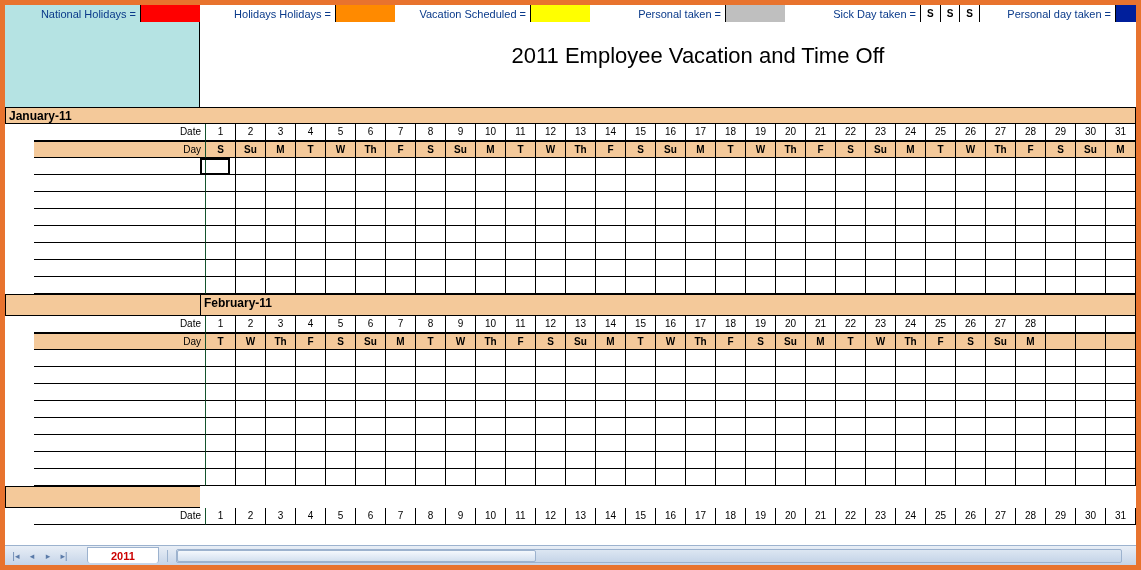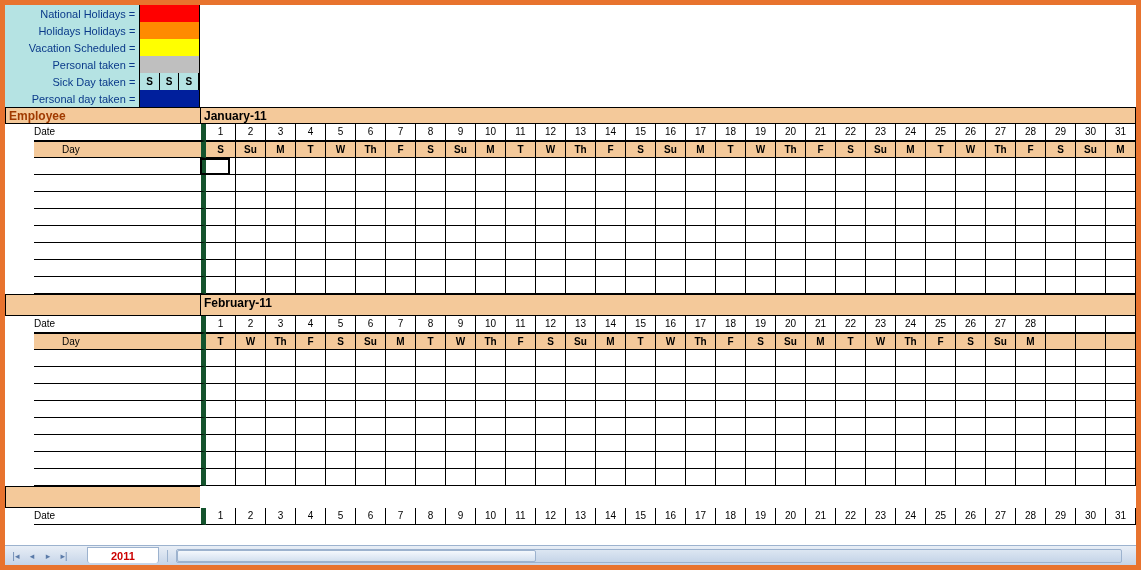"National Holidays =" .legend { flex-direction: column -> row }
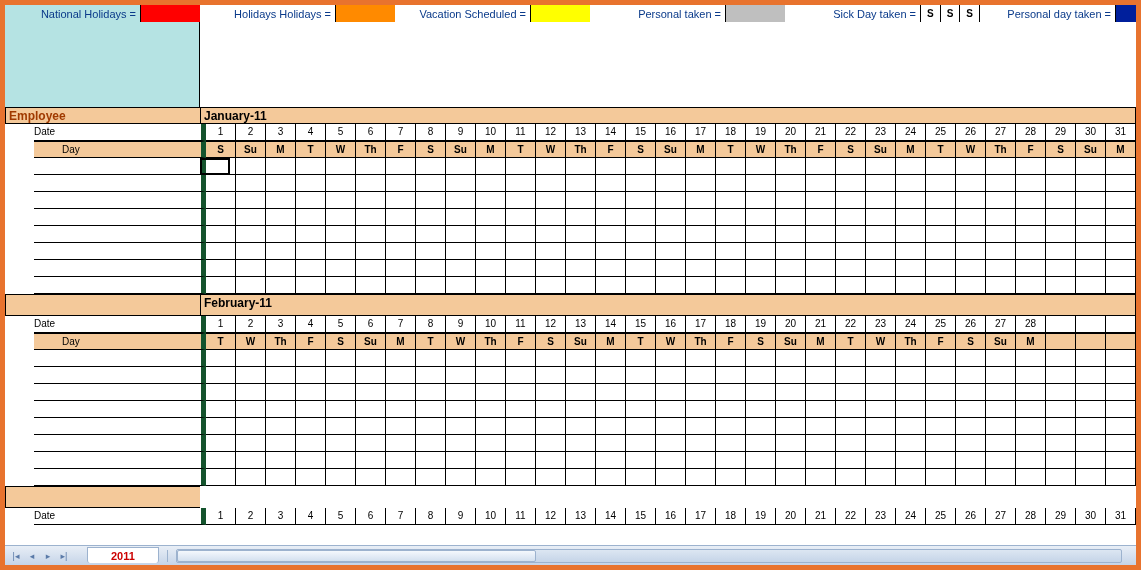"2011 Employee Vacation and Time" div.title-area { html: none -> <div> <div>2011 Employee Vacation and Time Off</div> </div> }
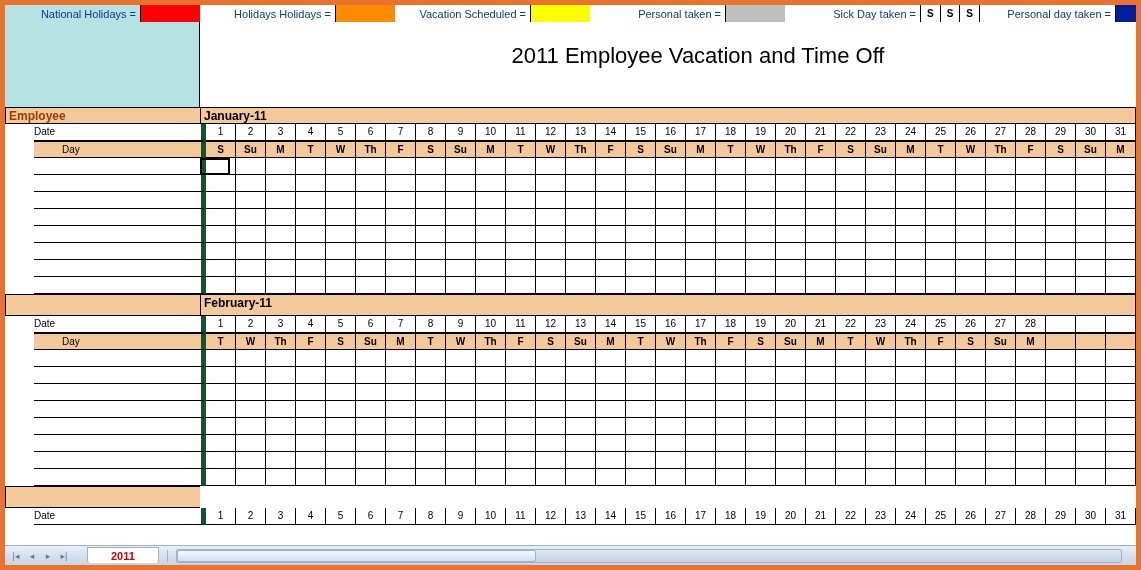"Employee" div.emp-header-left { html: <div>Employee</div> -> none }
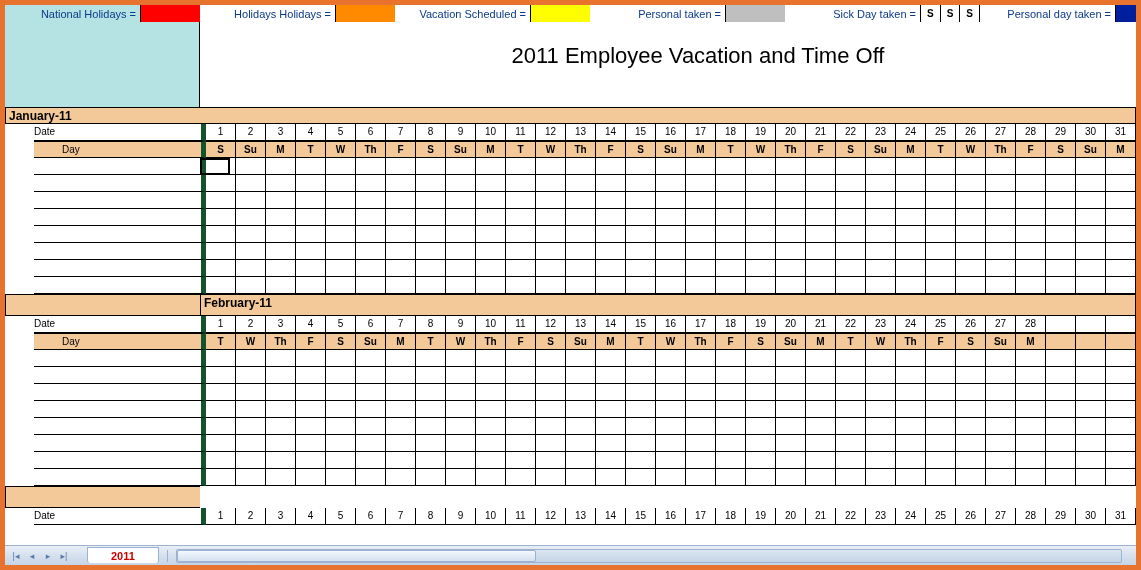"Date" .row-label { border-right: 5px solid #14532d -> 1px solid #14532d; text-align: none -> right }
